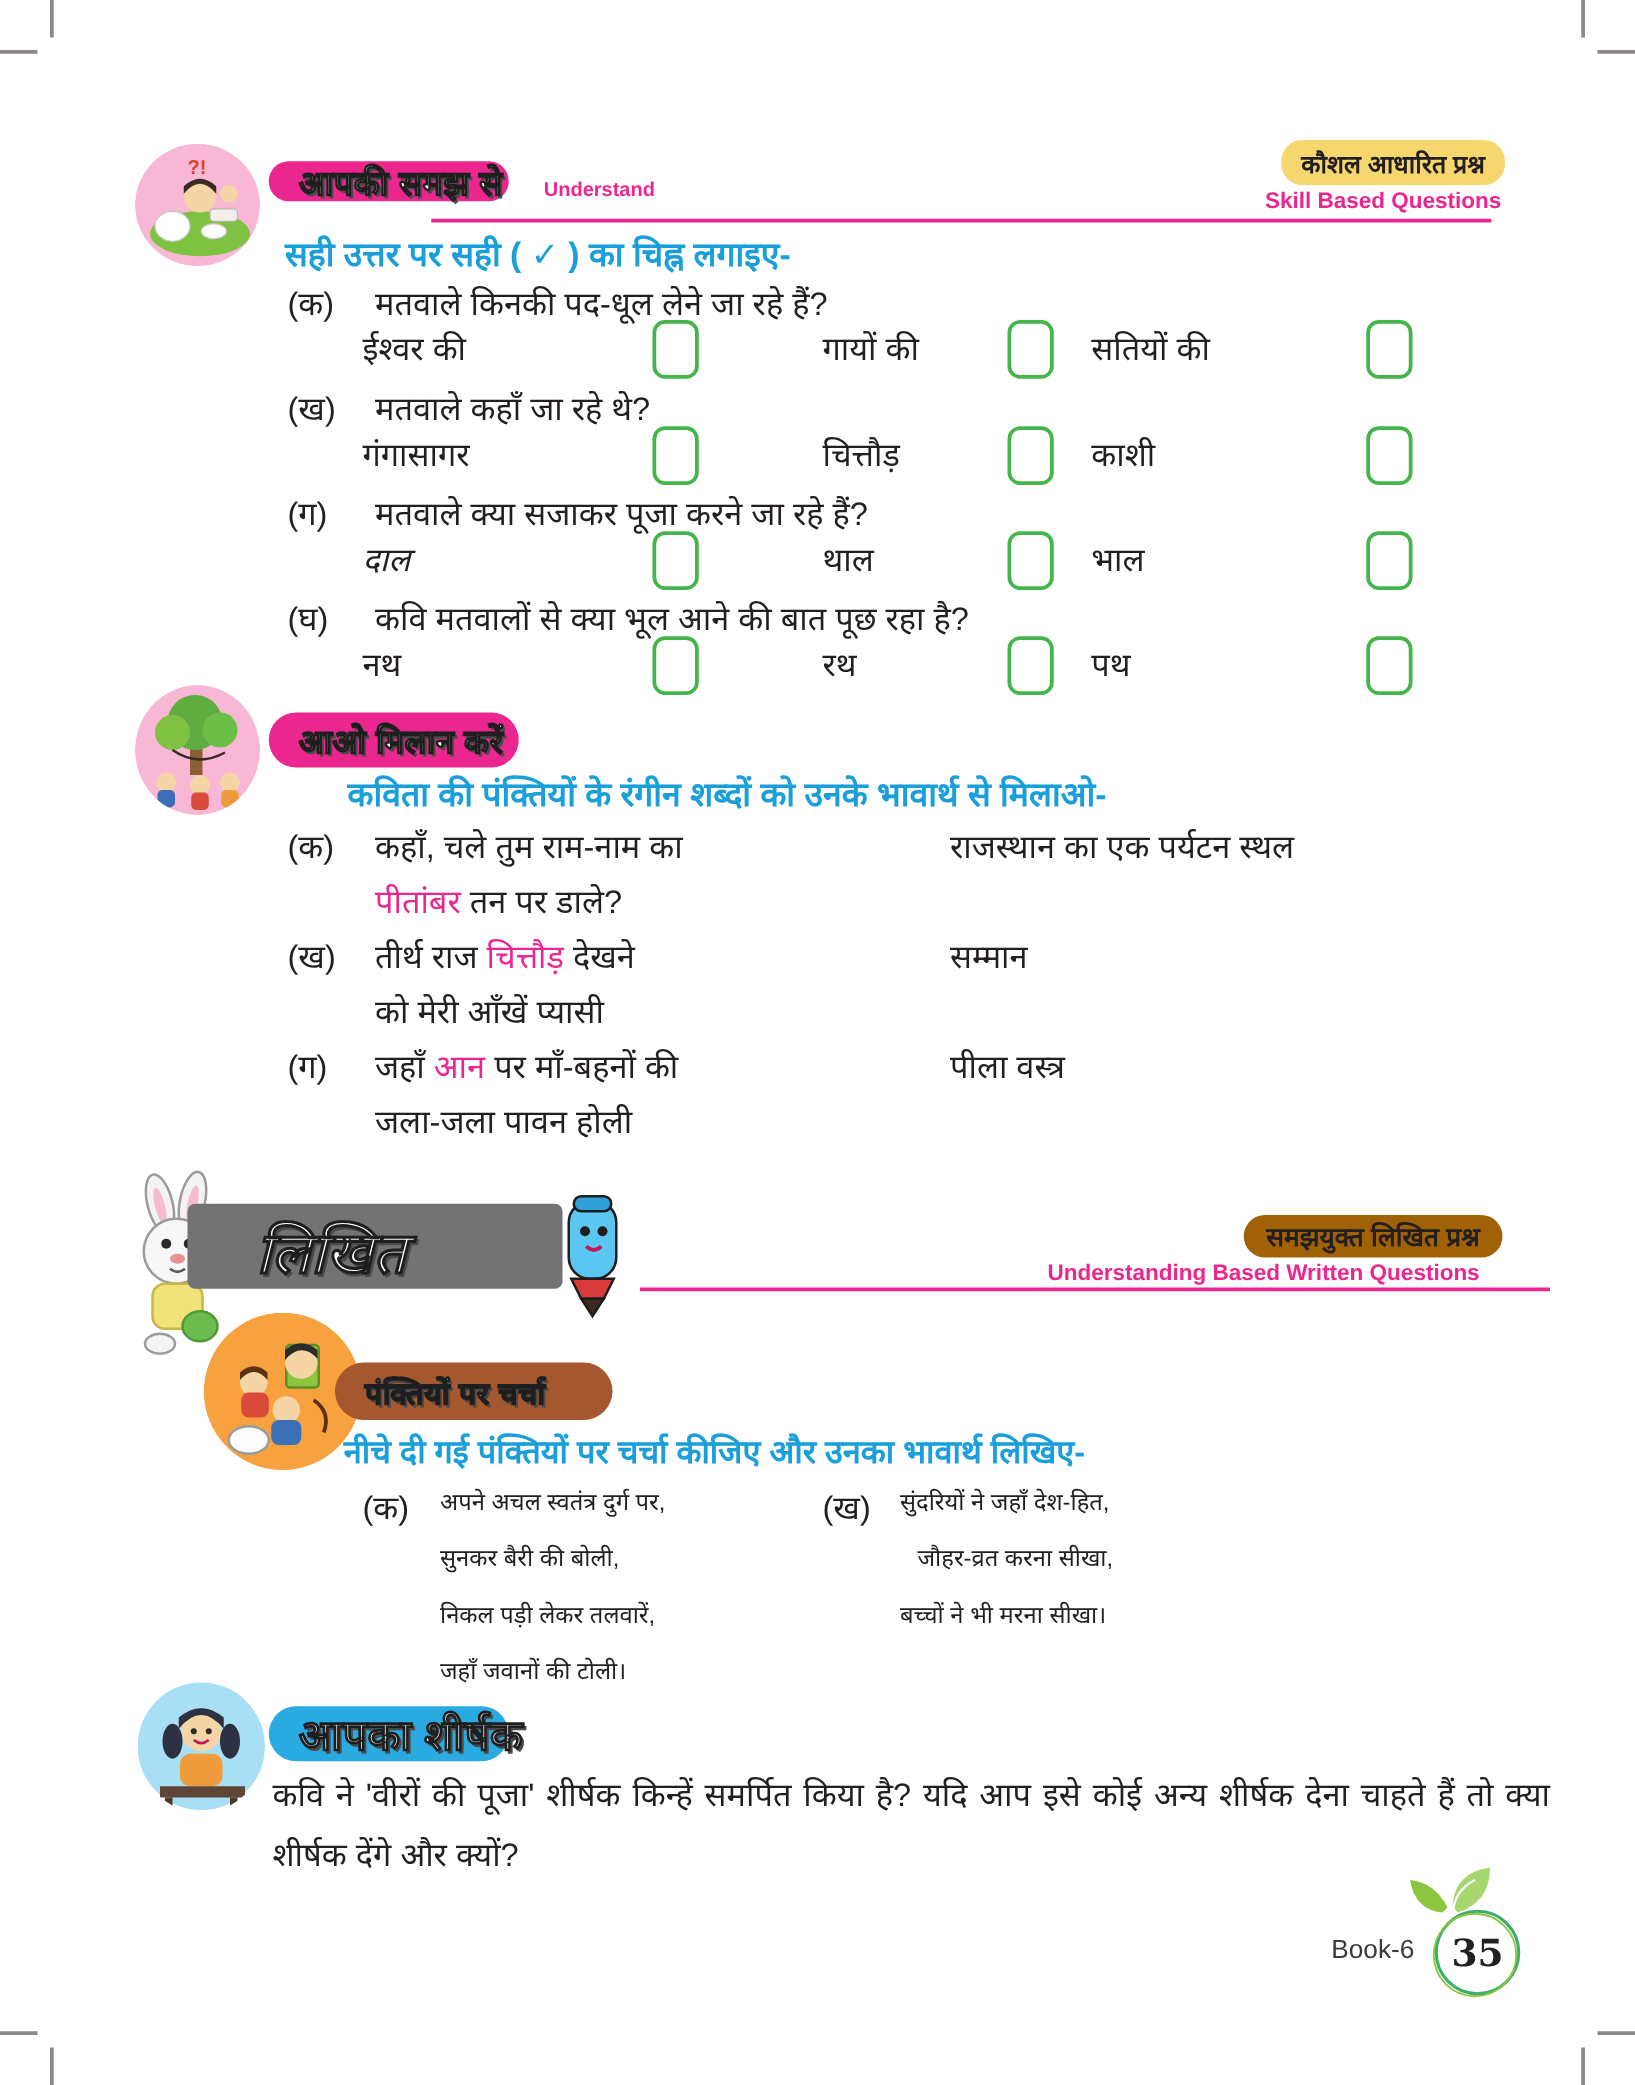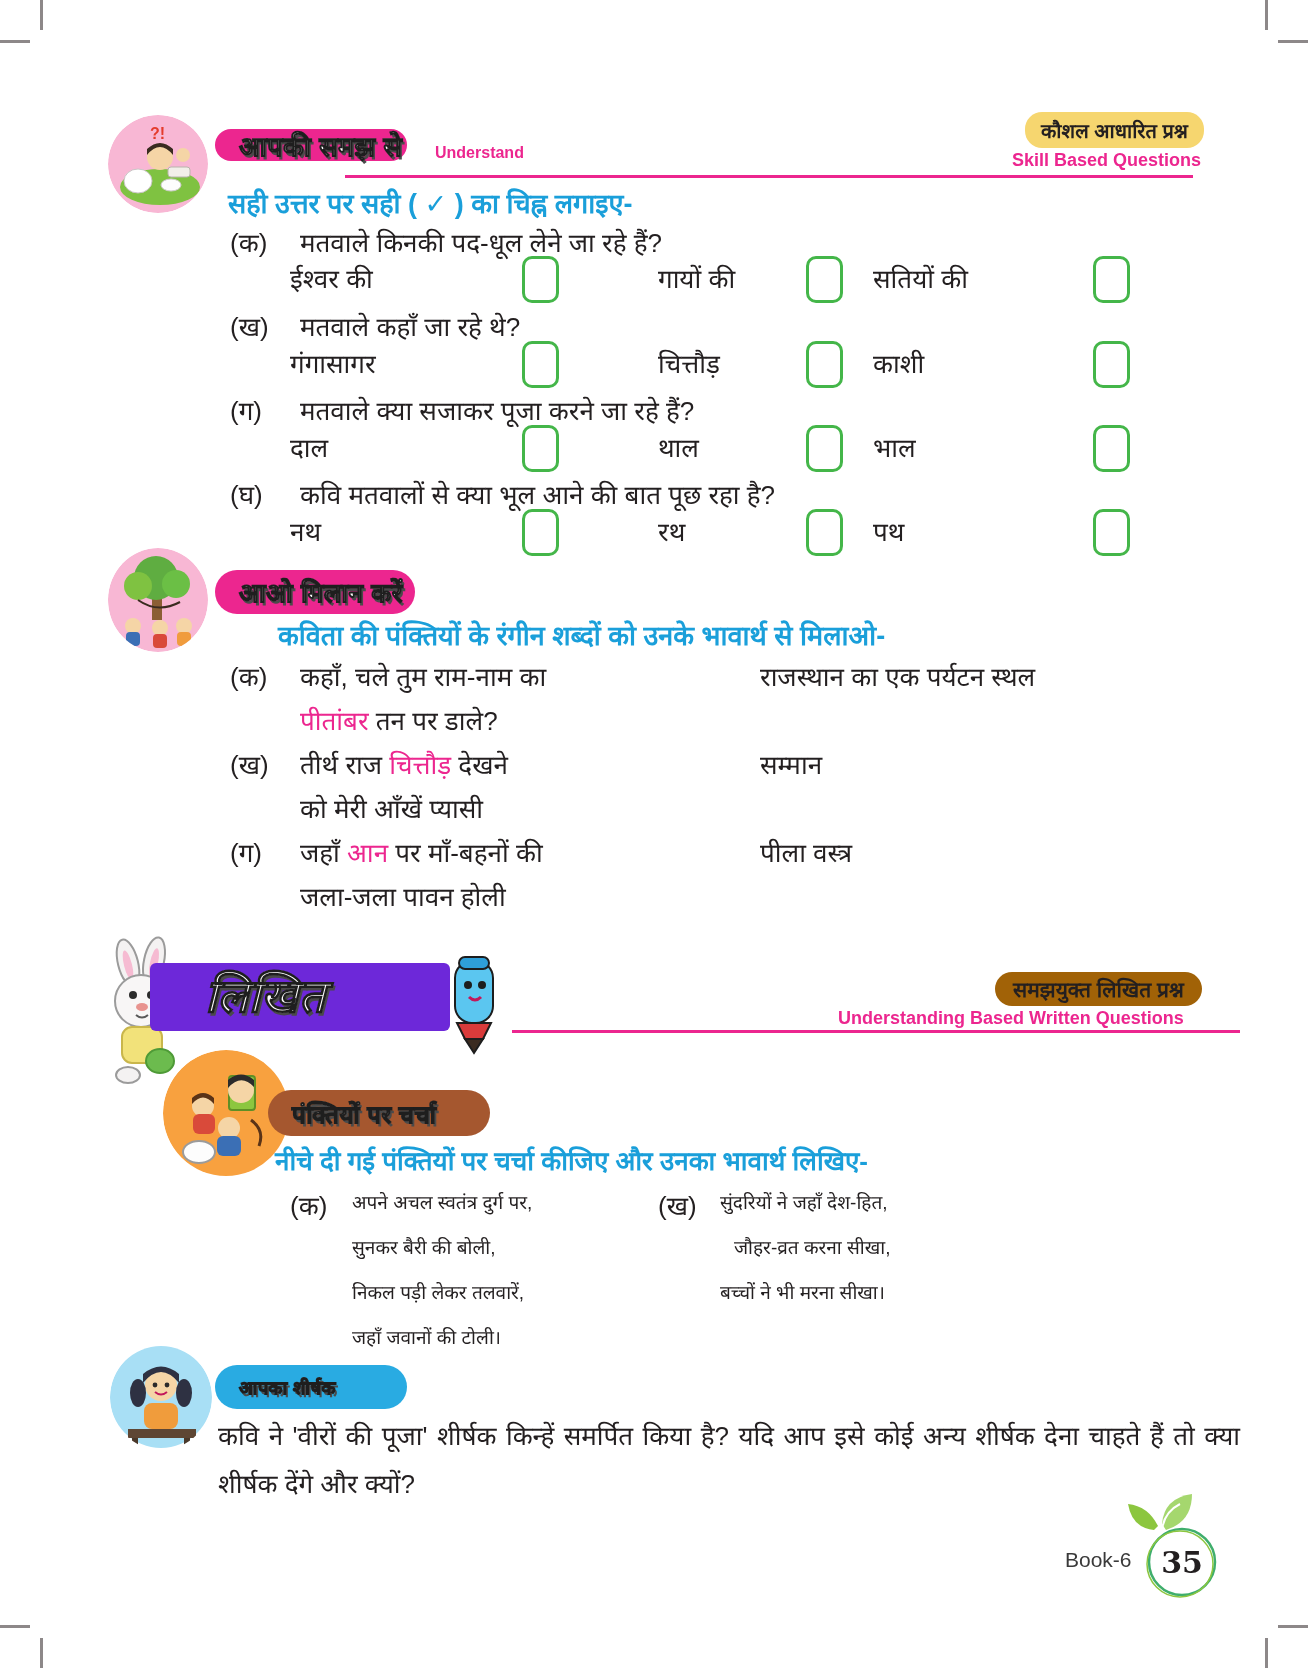"दाल" span.optlabel { font-style: none -> italic }
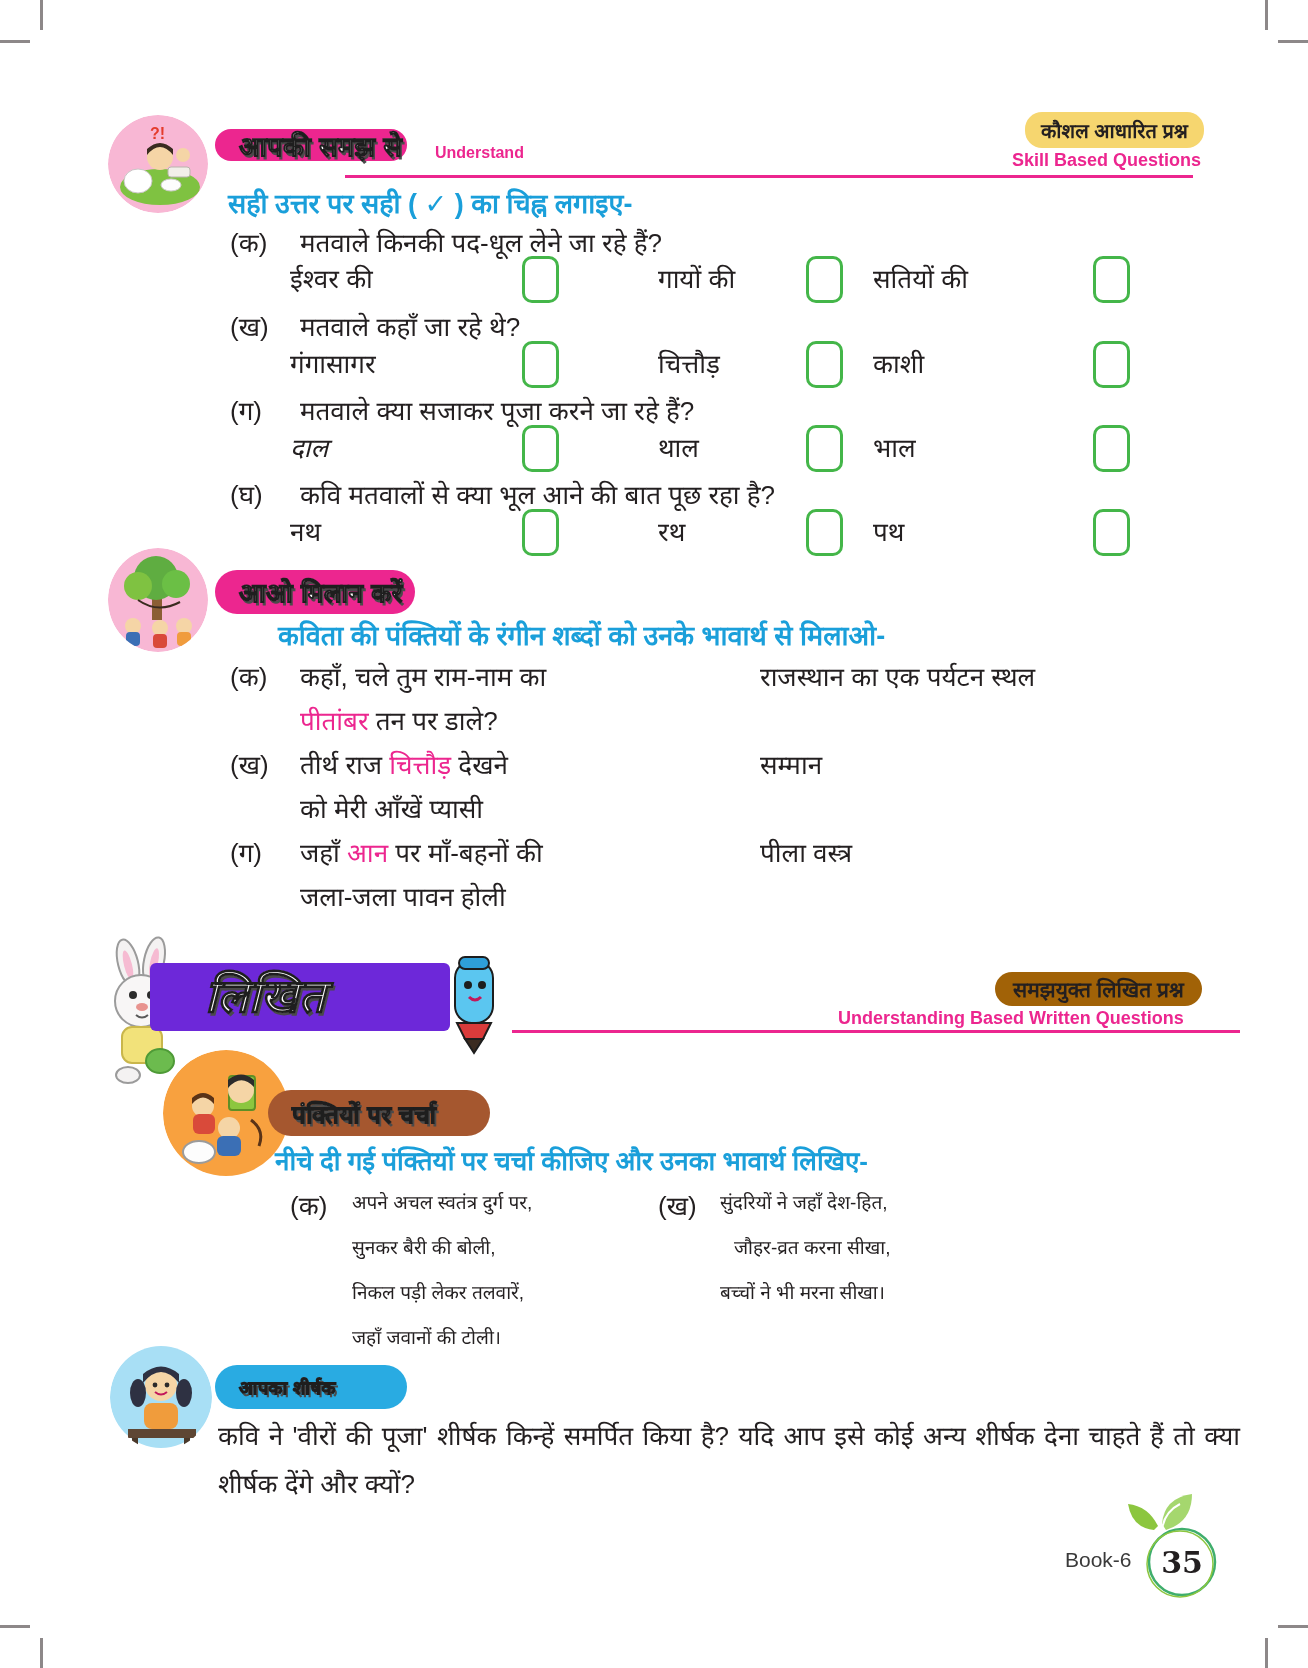"लिखित" .likhit-box { align-items: flex-start -> flex-end; background: #6d28d9 -> #737373 }
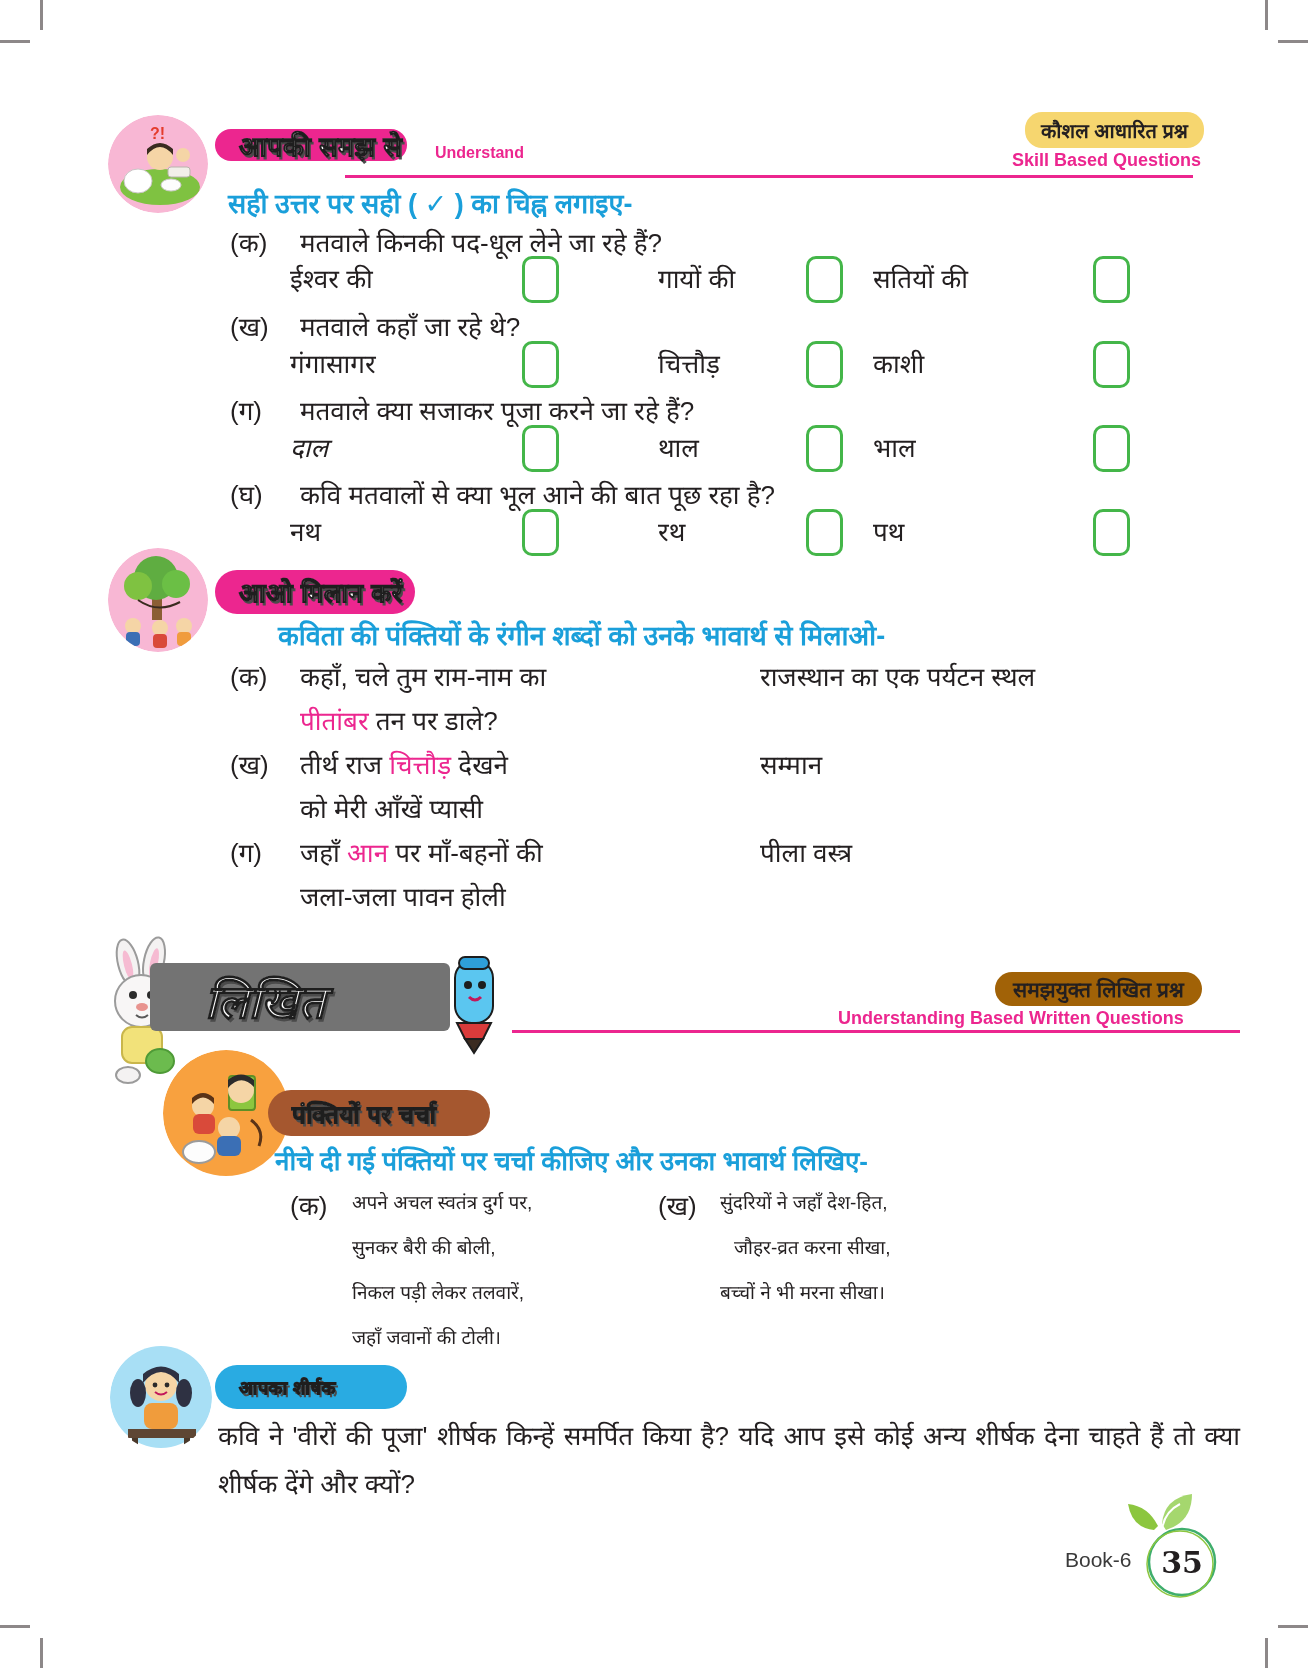"आपका शीर्षक" span.fancy { font-size: 18px -> 34px }
